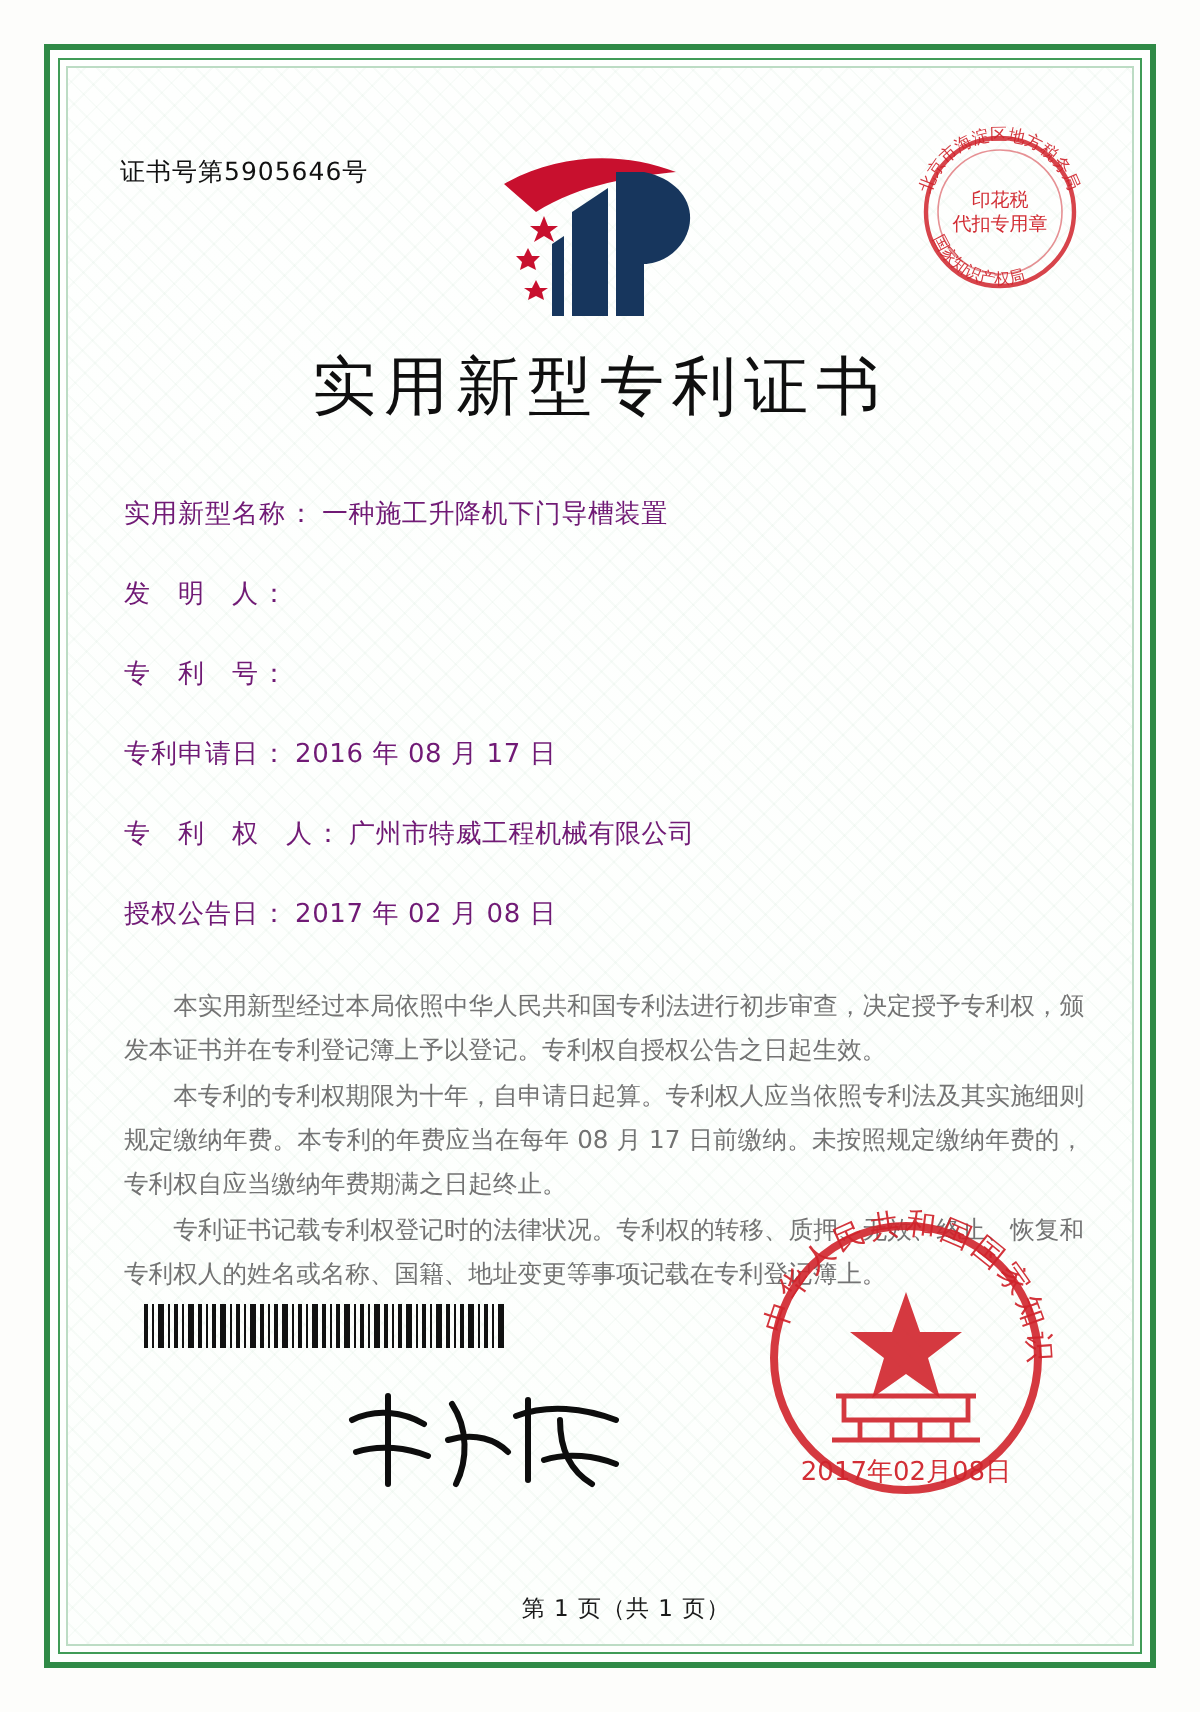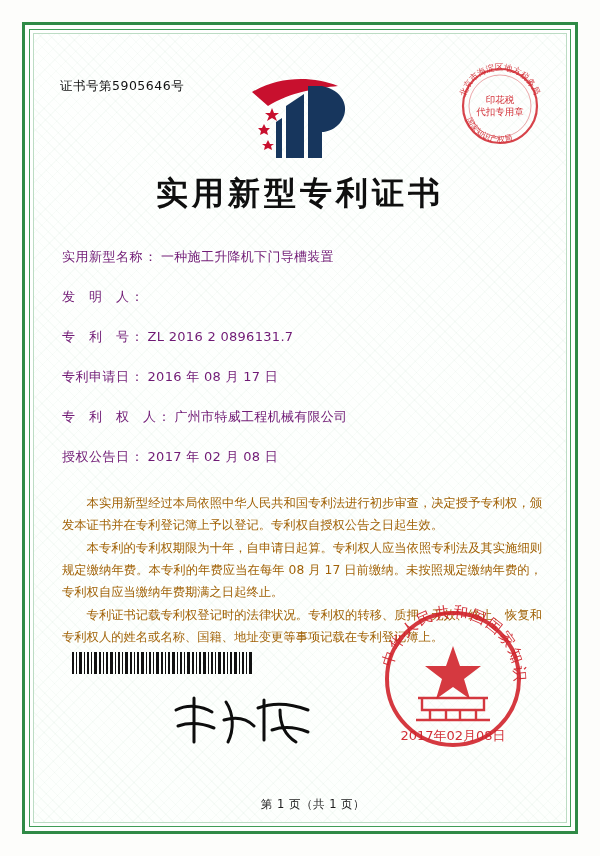"实用新型专利证书" .doc-title { font-weight: bold -> normal }
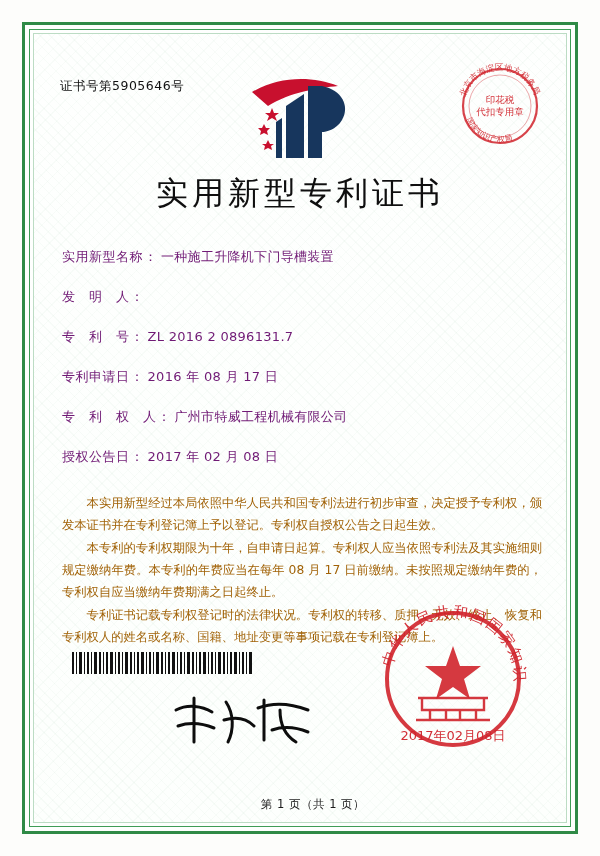"ZL 2016 2 0896131.7" span.field-value { html: <span>ZL 2016 2 0896131.7</span> -> none }
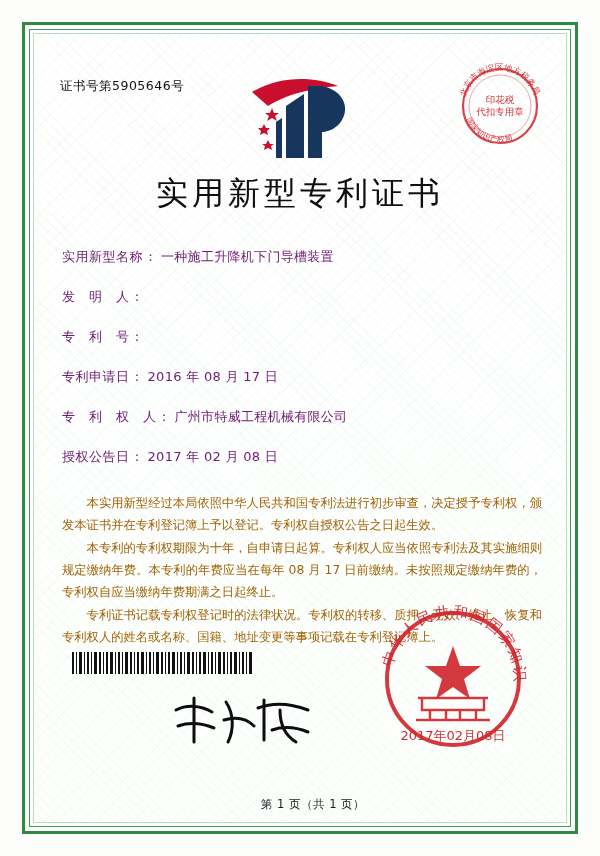"本实用新型经过本局依照中华人民共和国专利法进行初步审查，决定授予专利权，颁发本证" .body-text { color: #a16207 -> #737373 }
